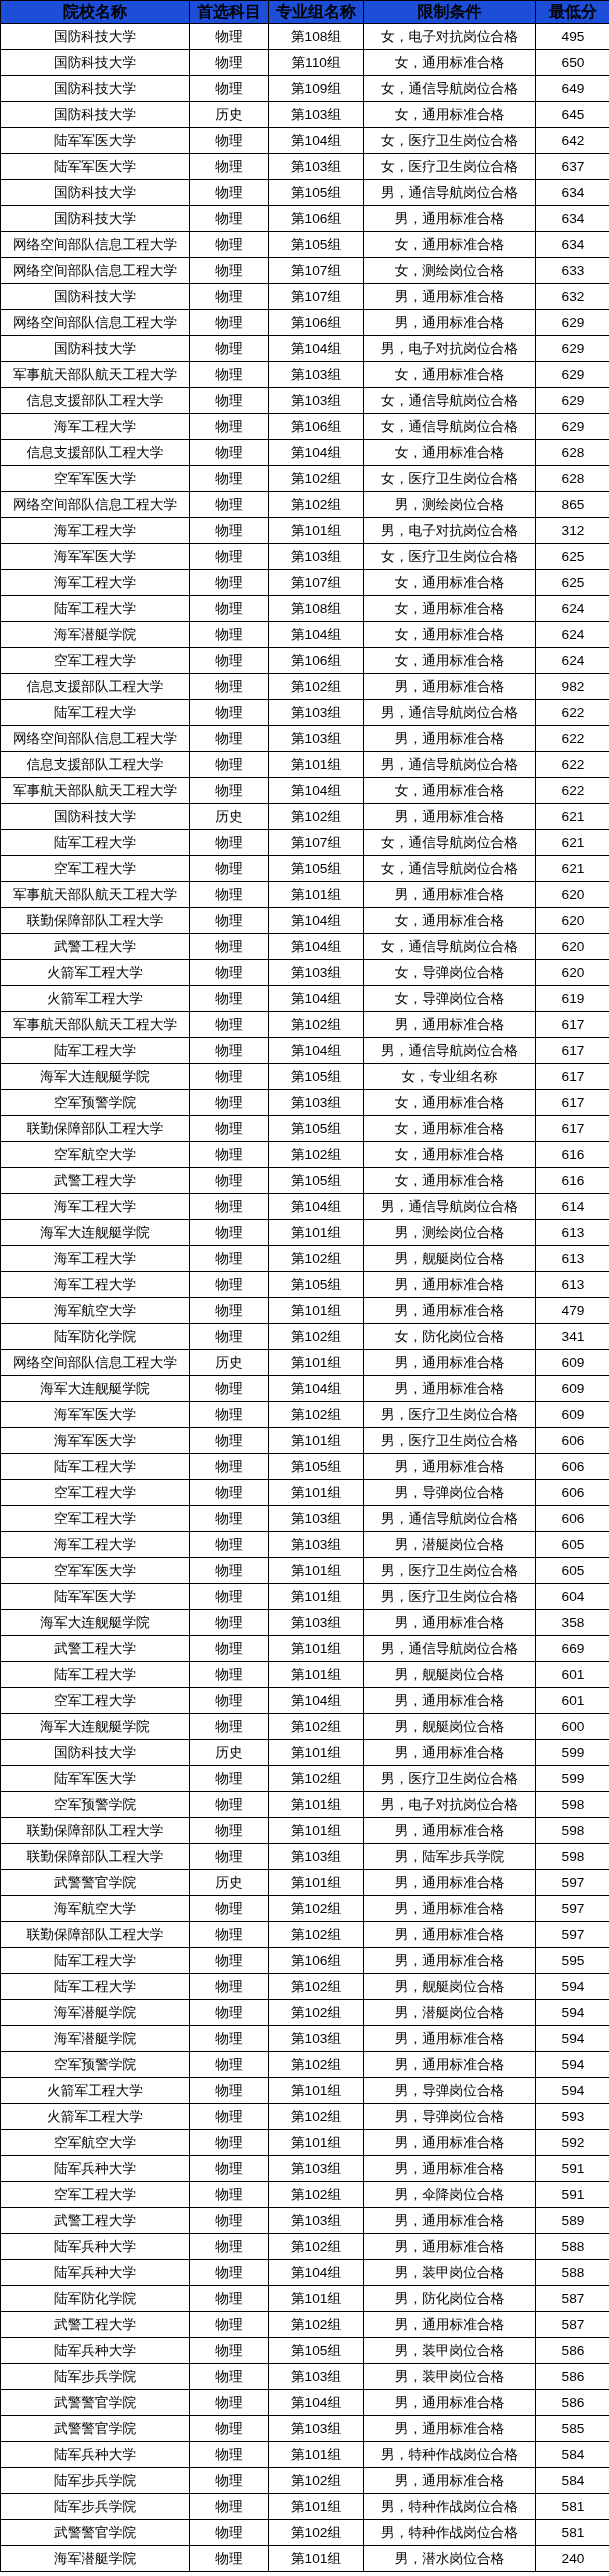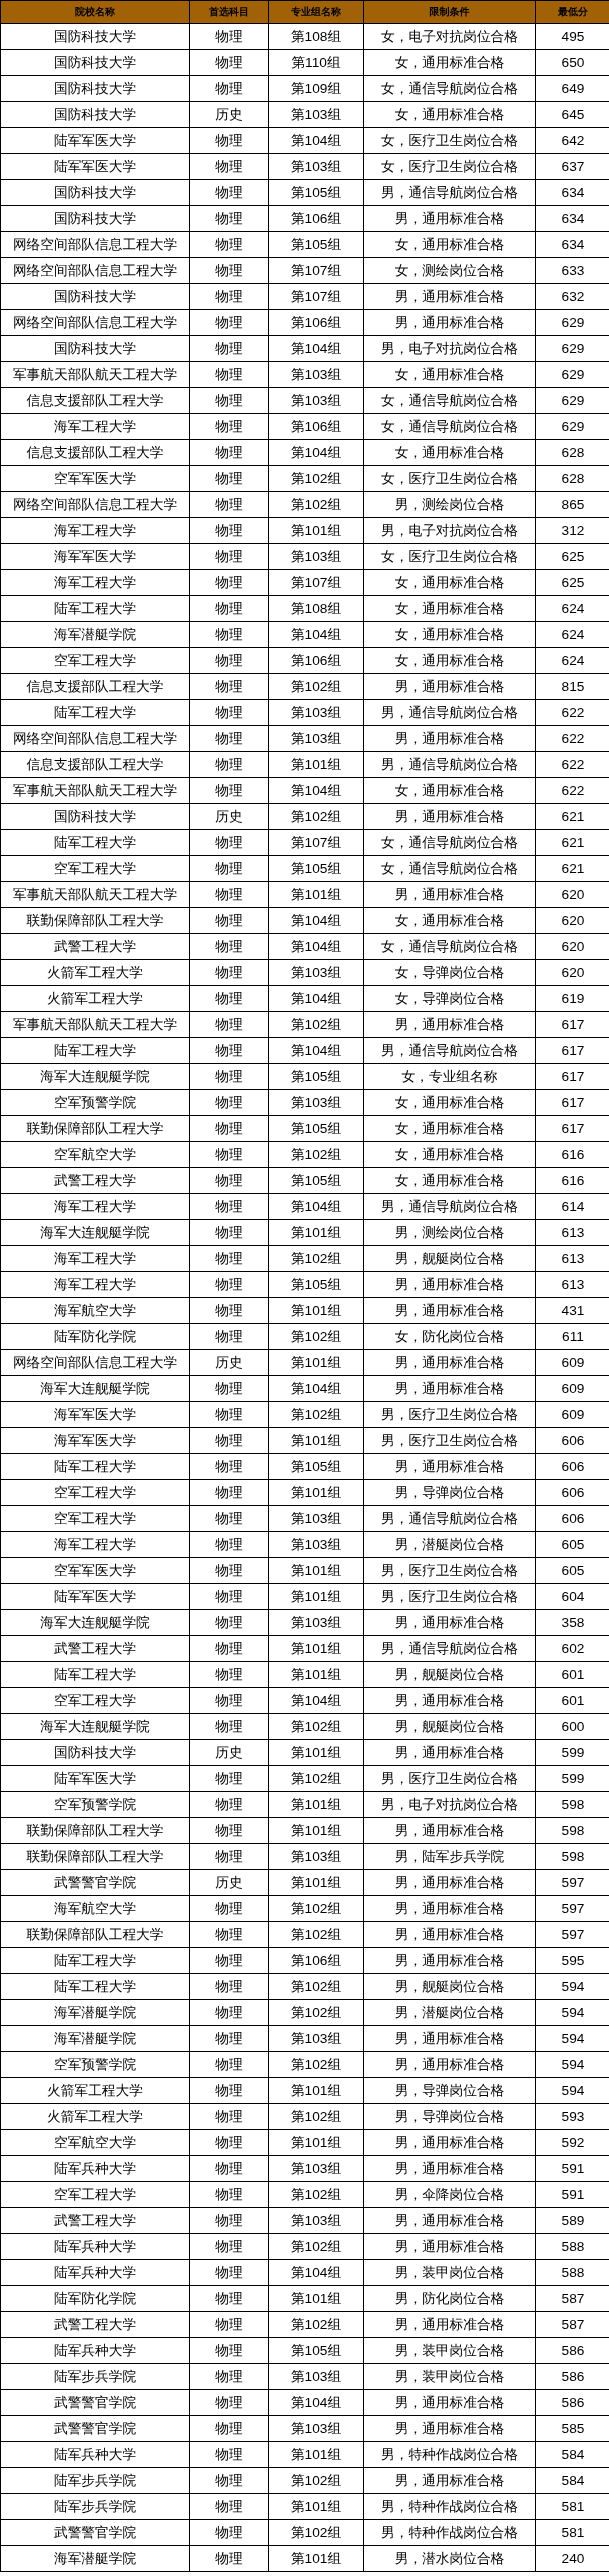"院校名称" table.score-table thead th { background: #a16207 -> #1d4ed8; font-size: 10px -> 16px }
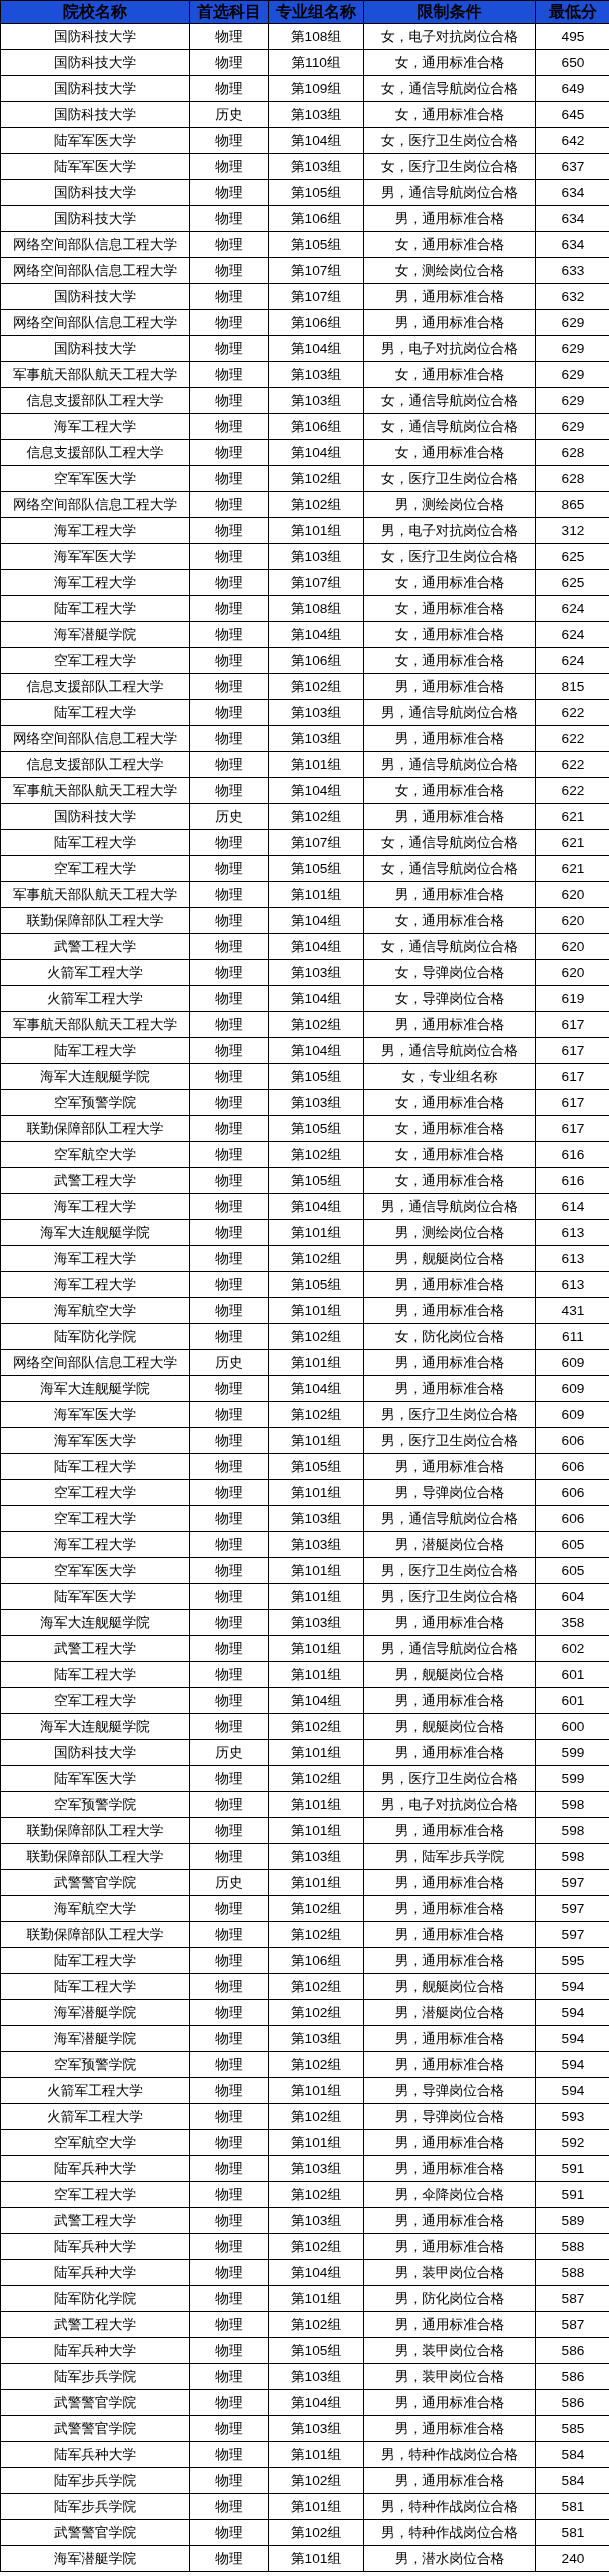"815" td { text: 815 -> 982 }
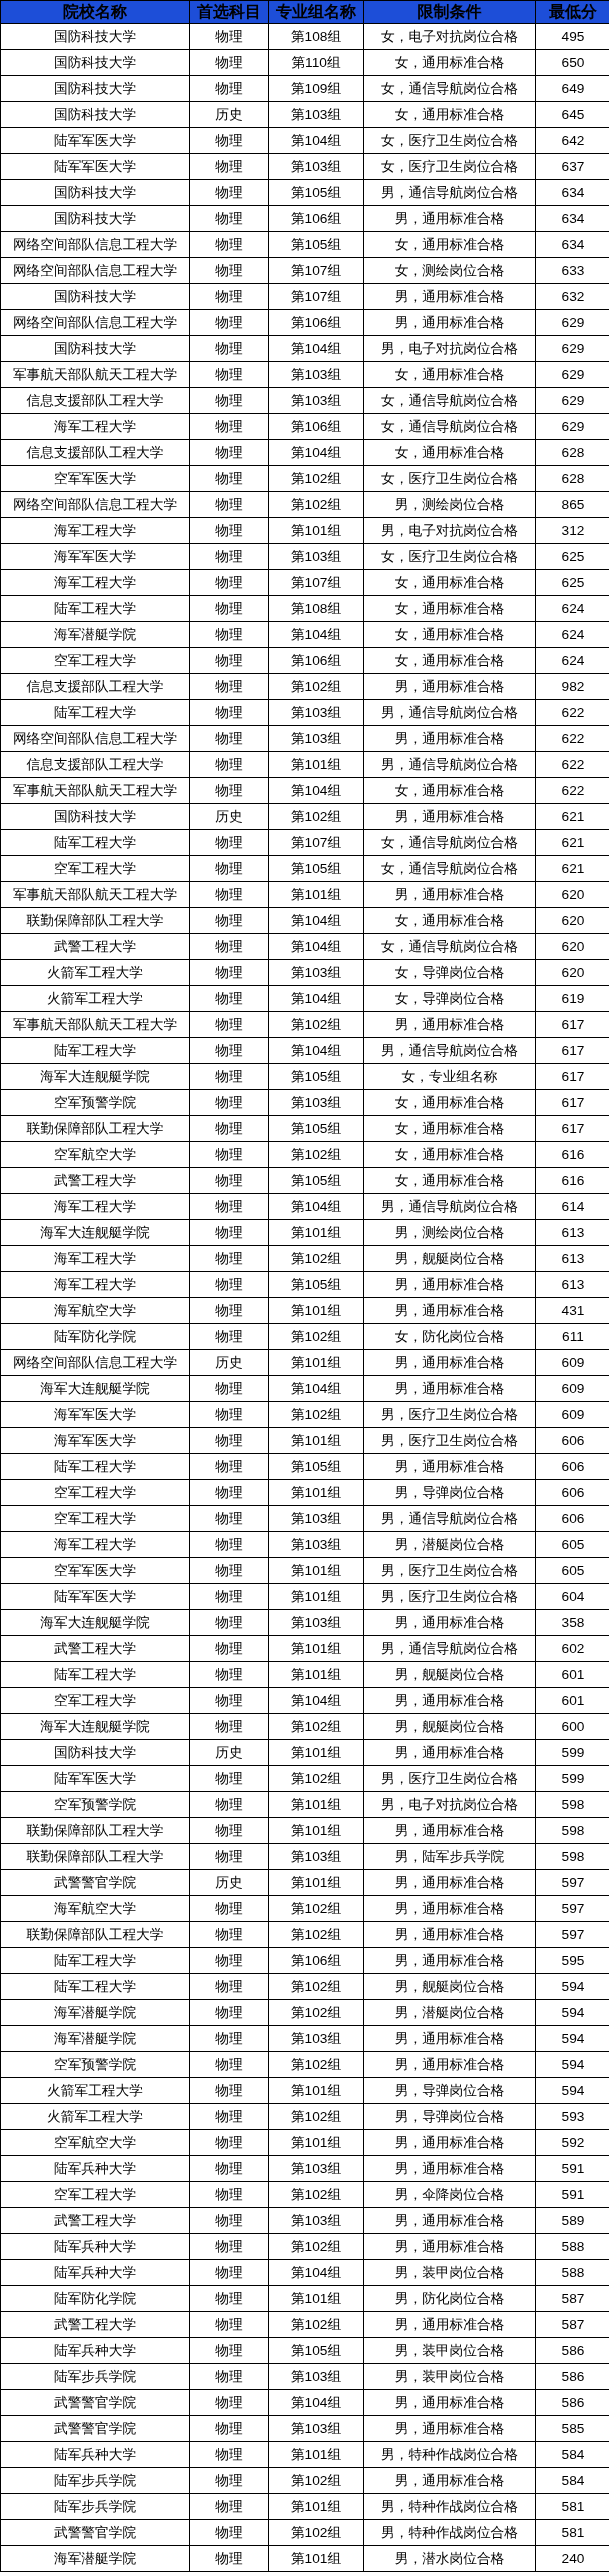"431" td { text: 431 -> 479 }
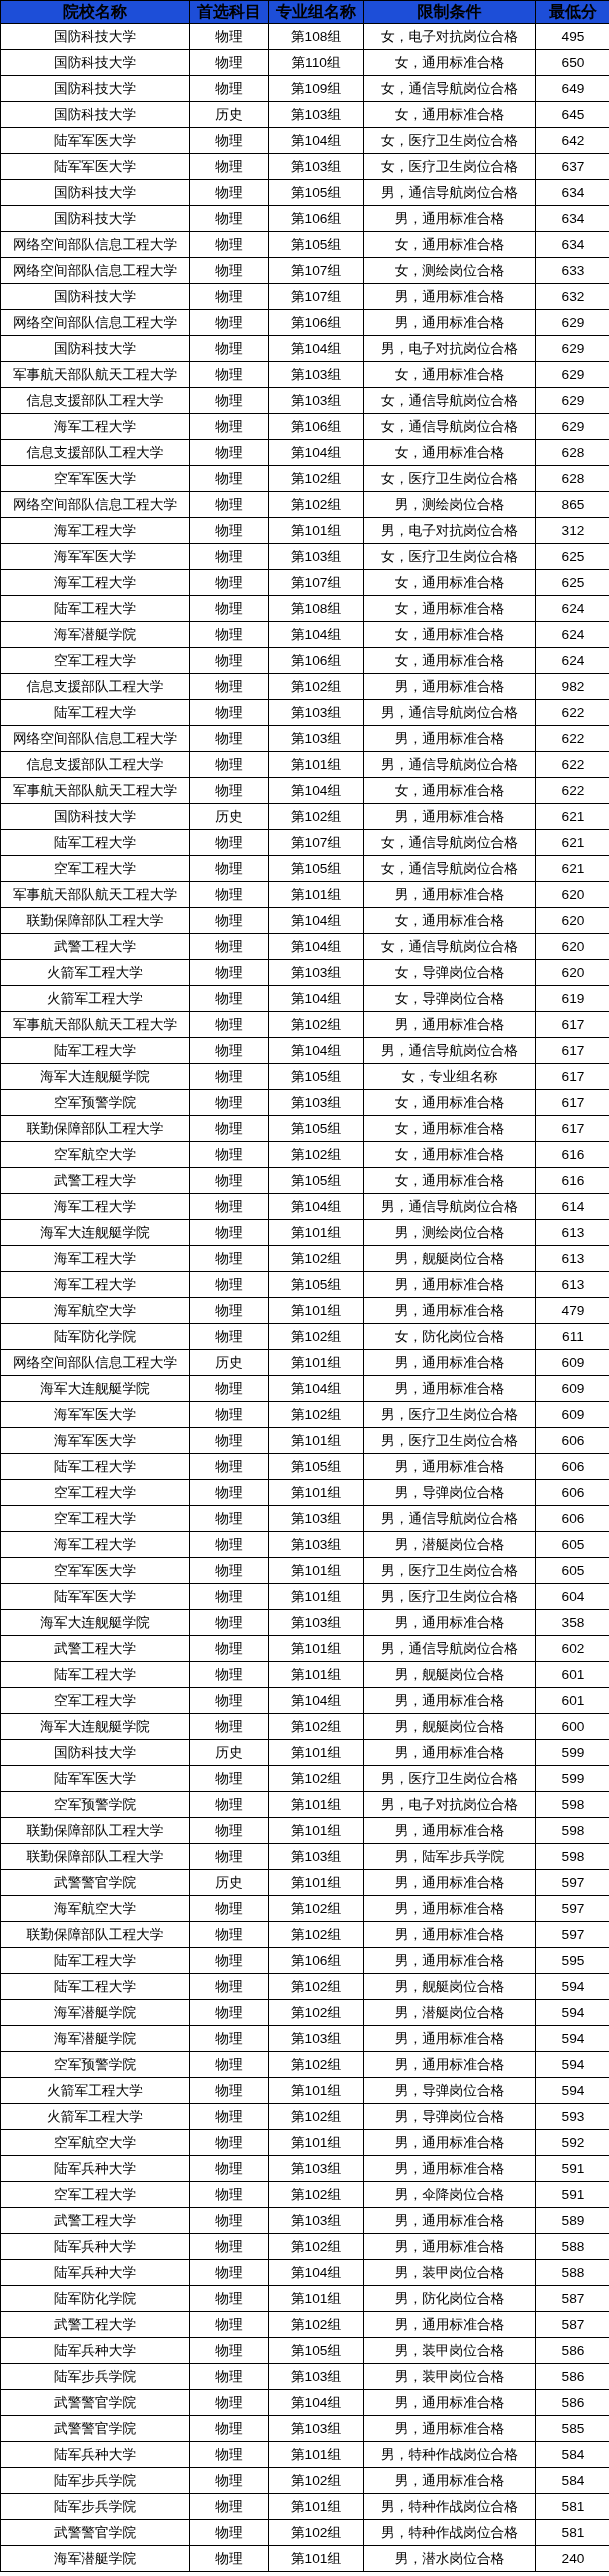"611" td { text: 611 -> 341 }
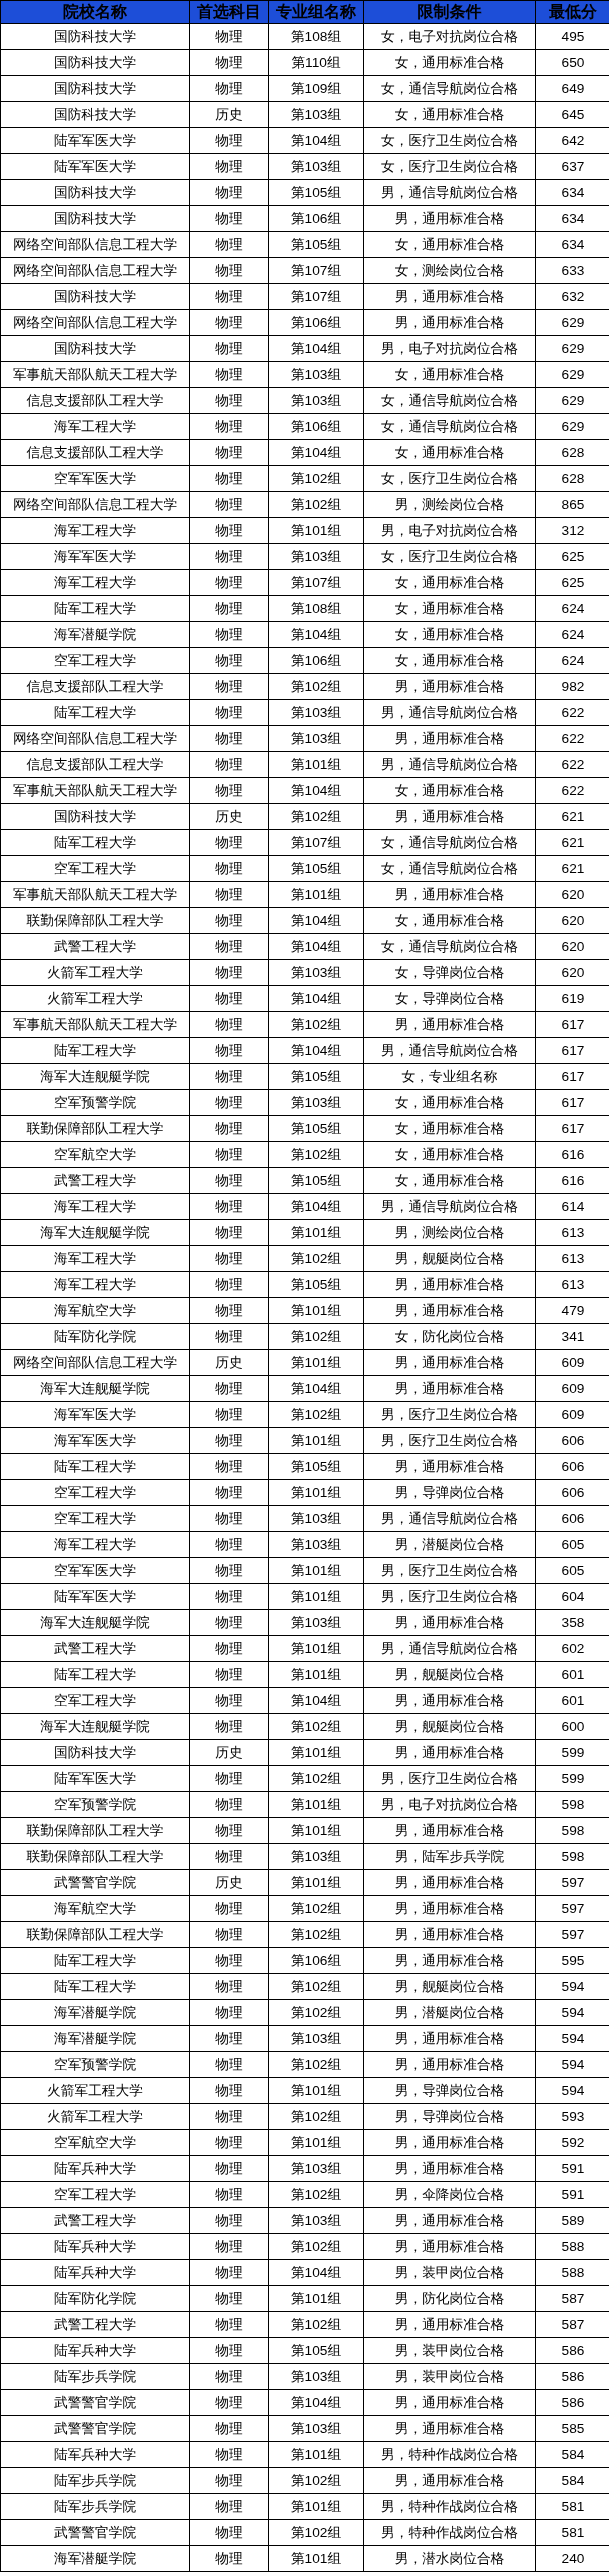"602" td { text: 602 -> 669 }
